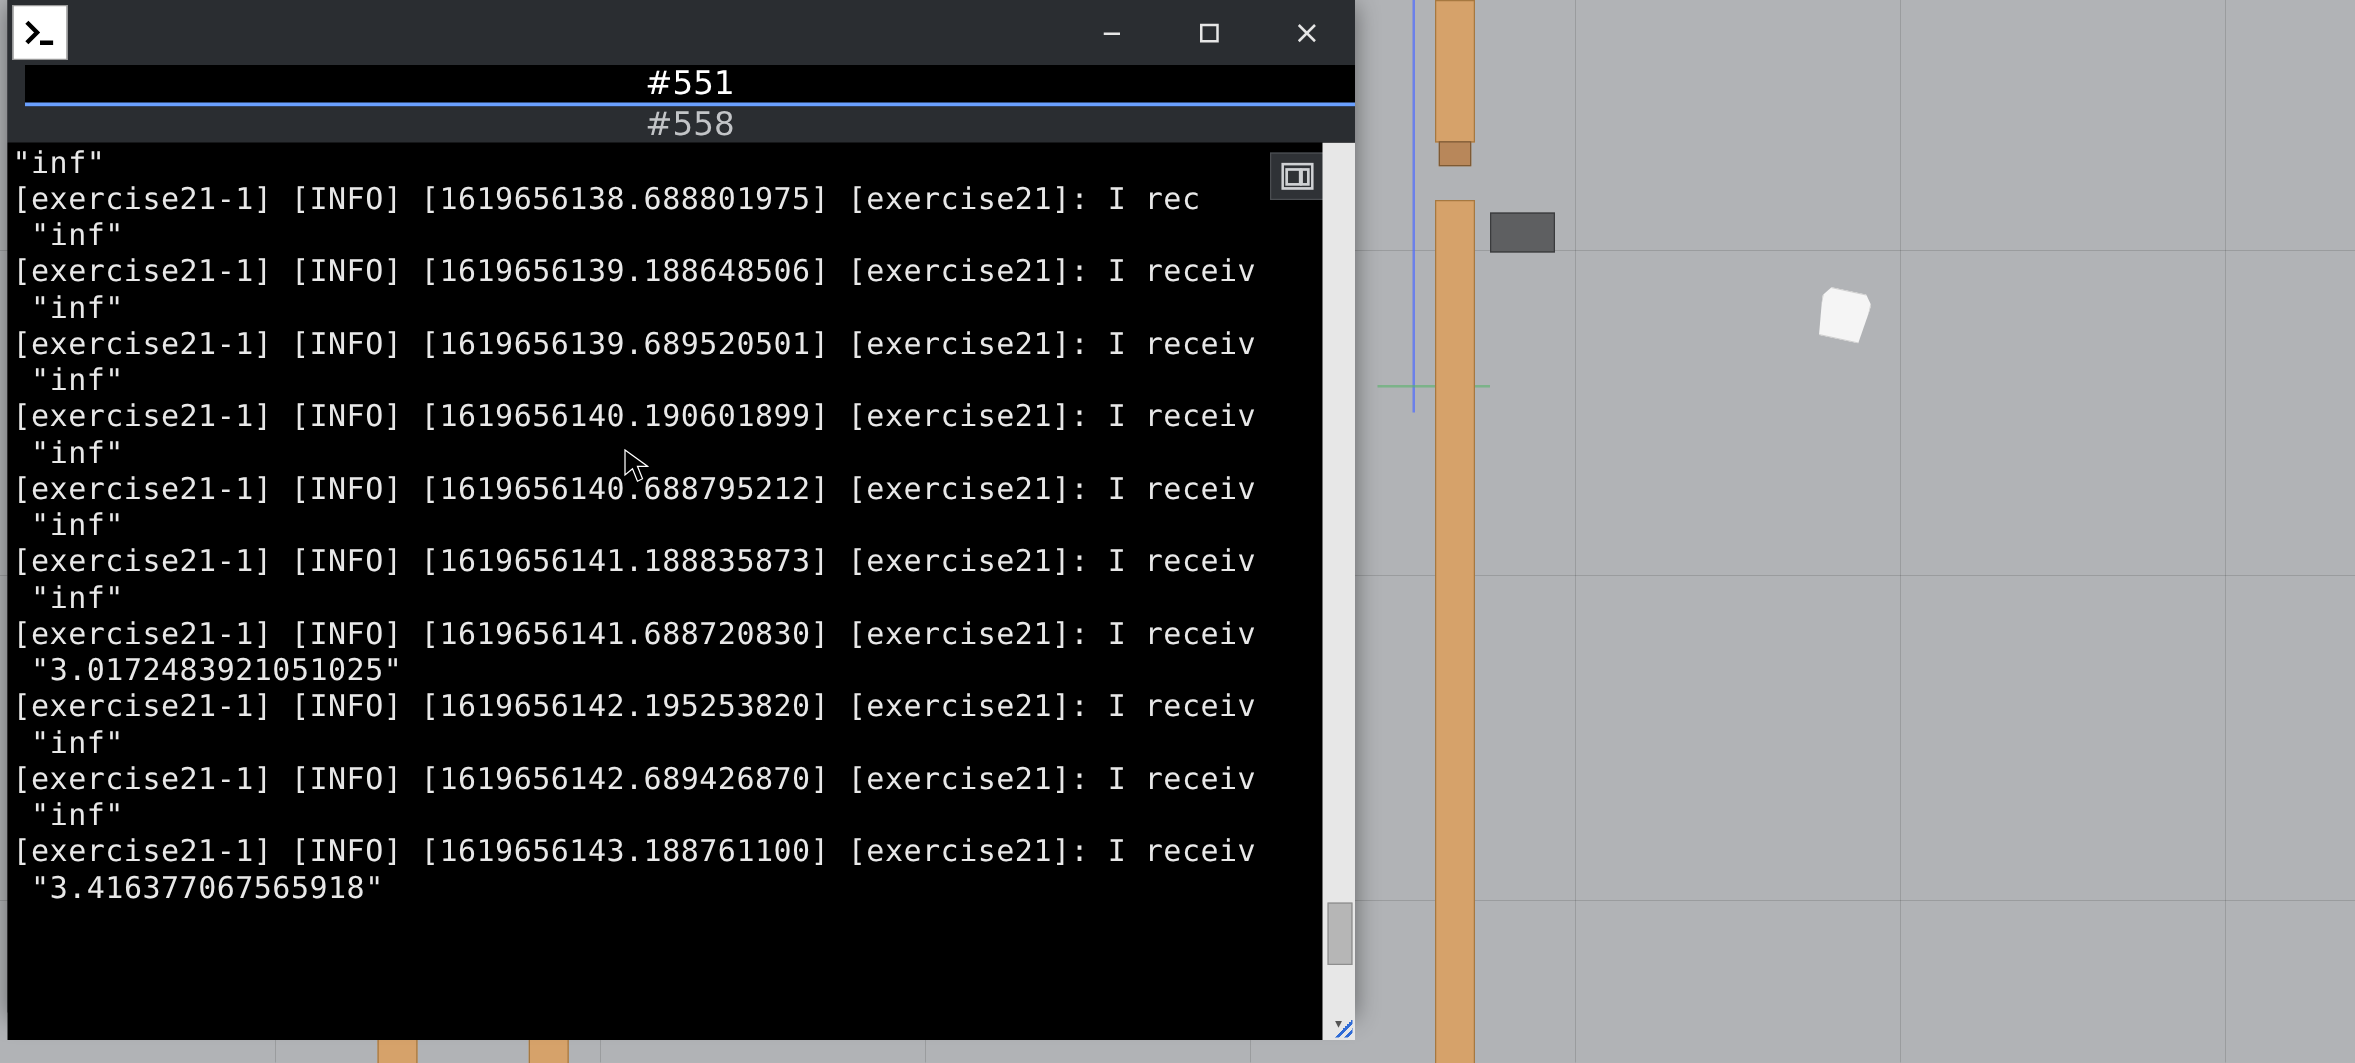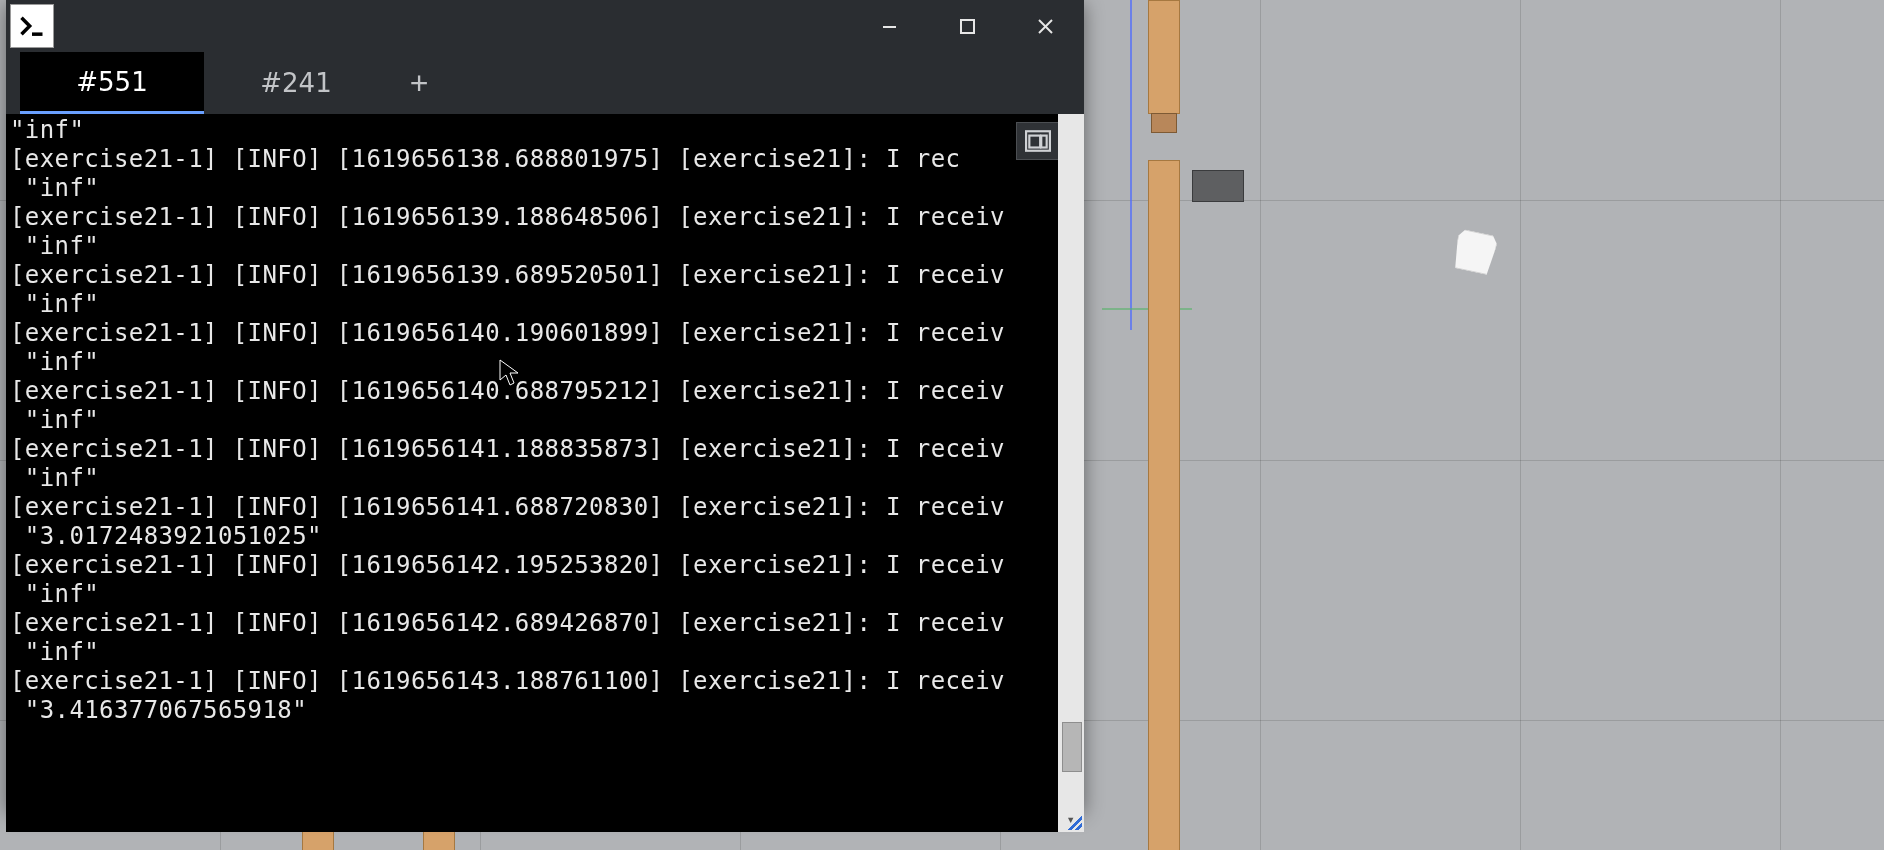"#551" .tab-bar { flex-direction: none -> column }
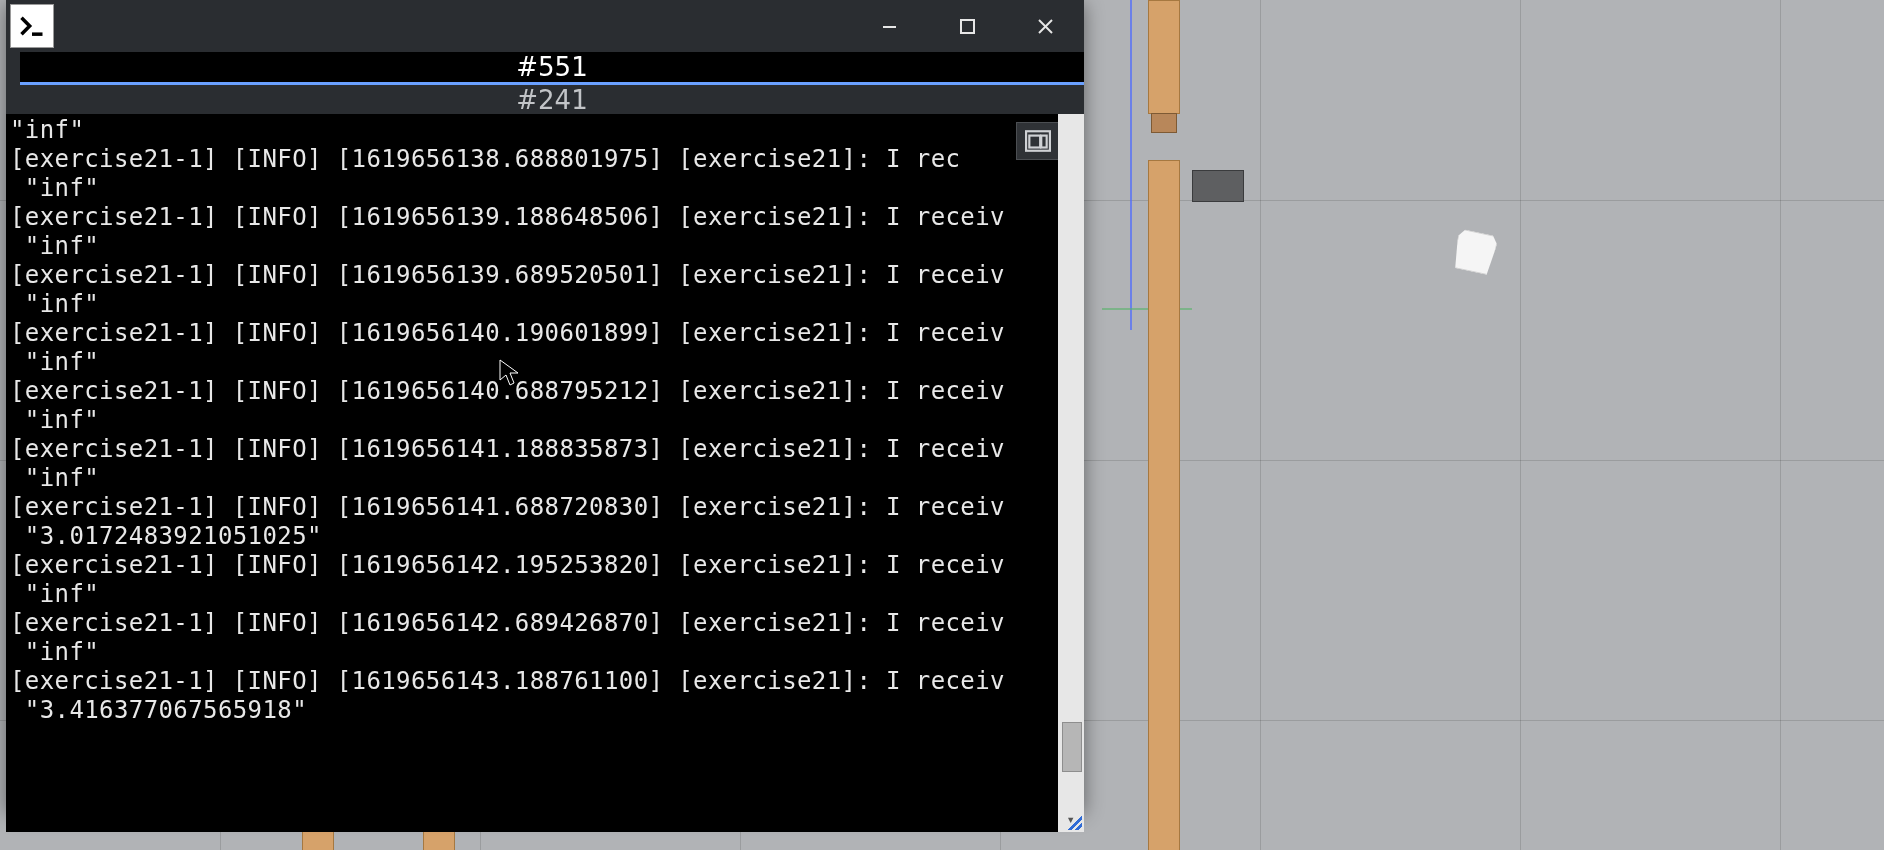"#241" span { text: 241 -> 558 }
